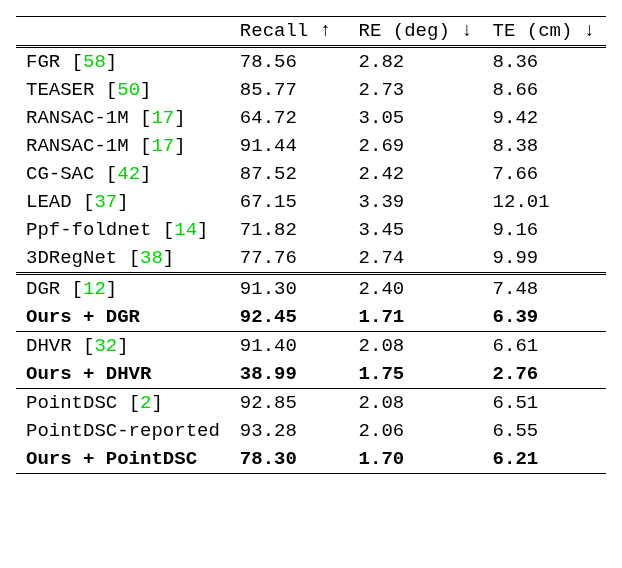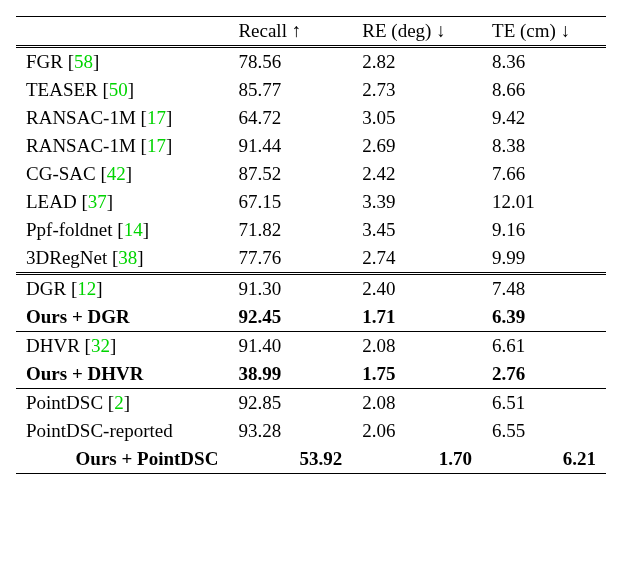"Recall ↑" table { font-family: none -> Liberation Mono, monospace }
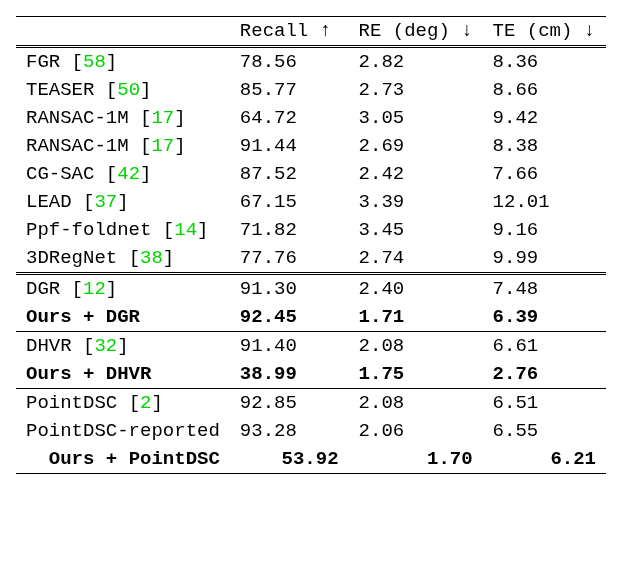"Ours + PointDSC" .sgl-bot > td { text-align: right -> none }
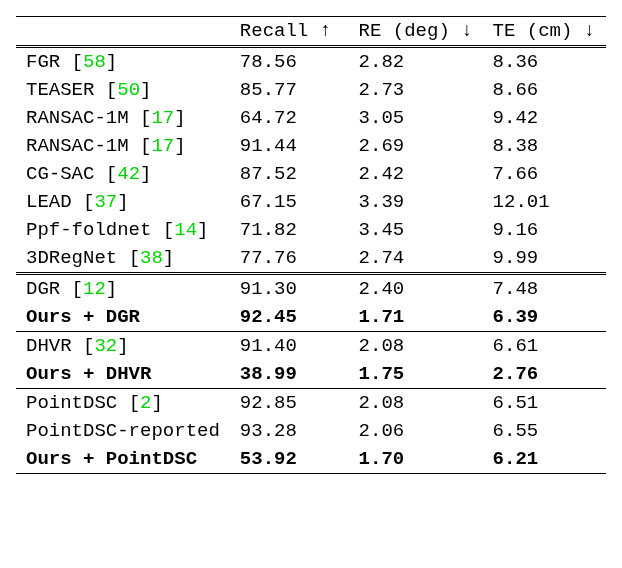"53.92" td.bold { text: 53.92 -> 78.30 }
